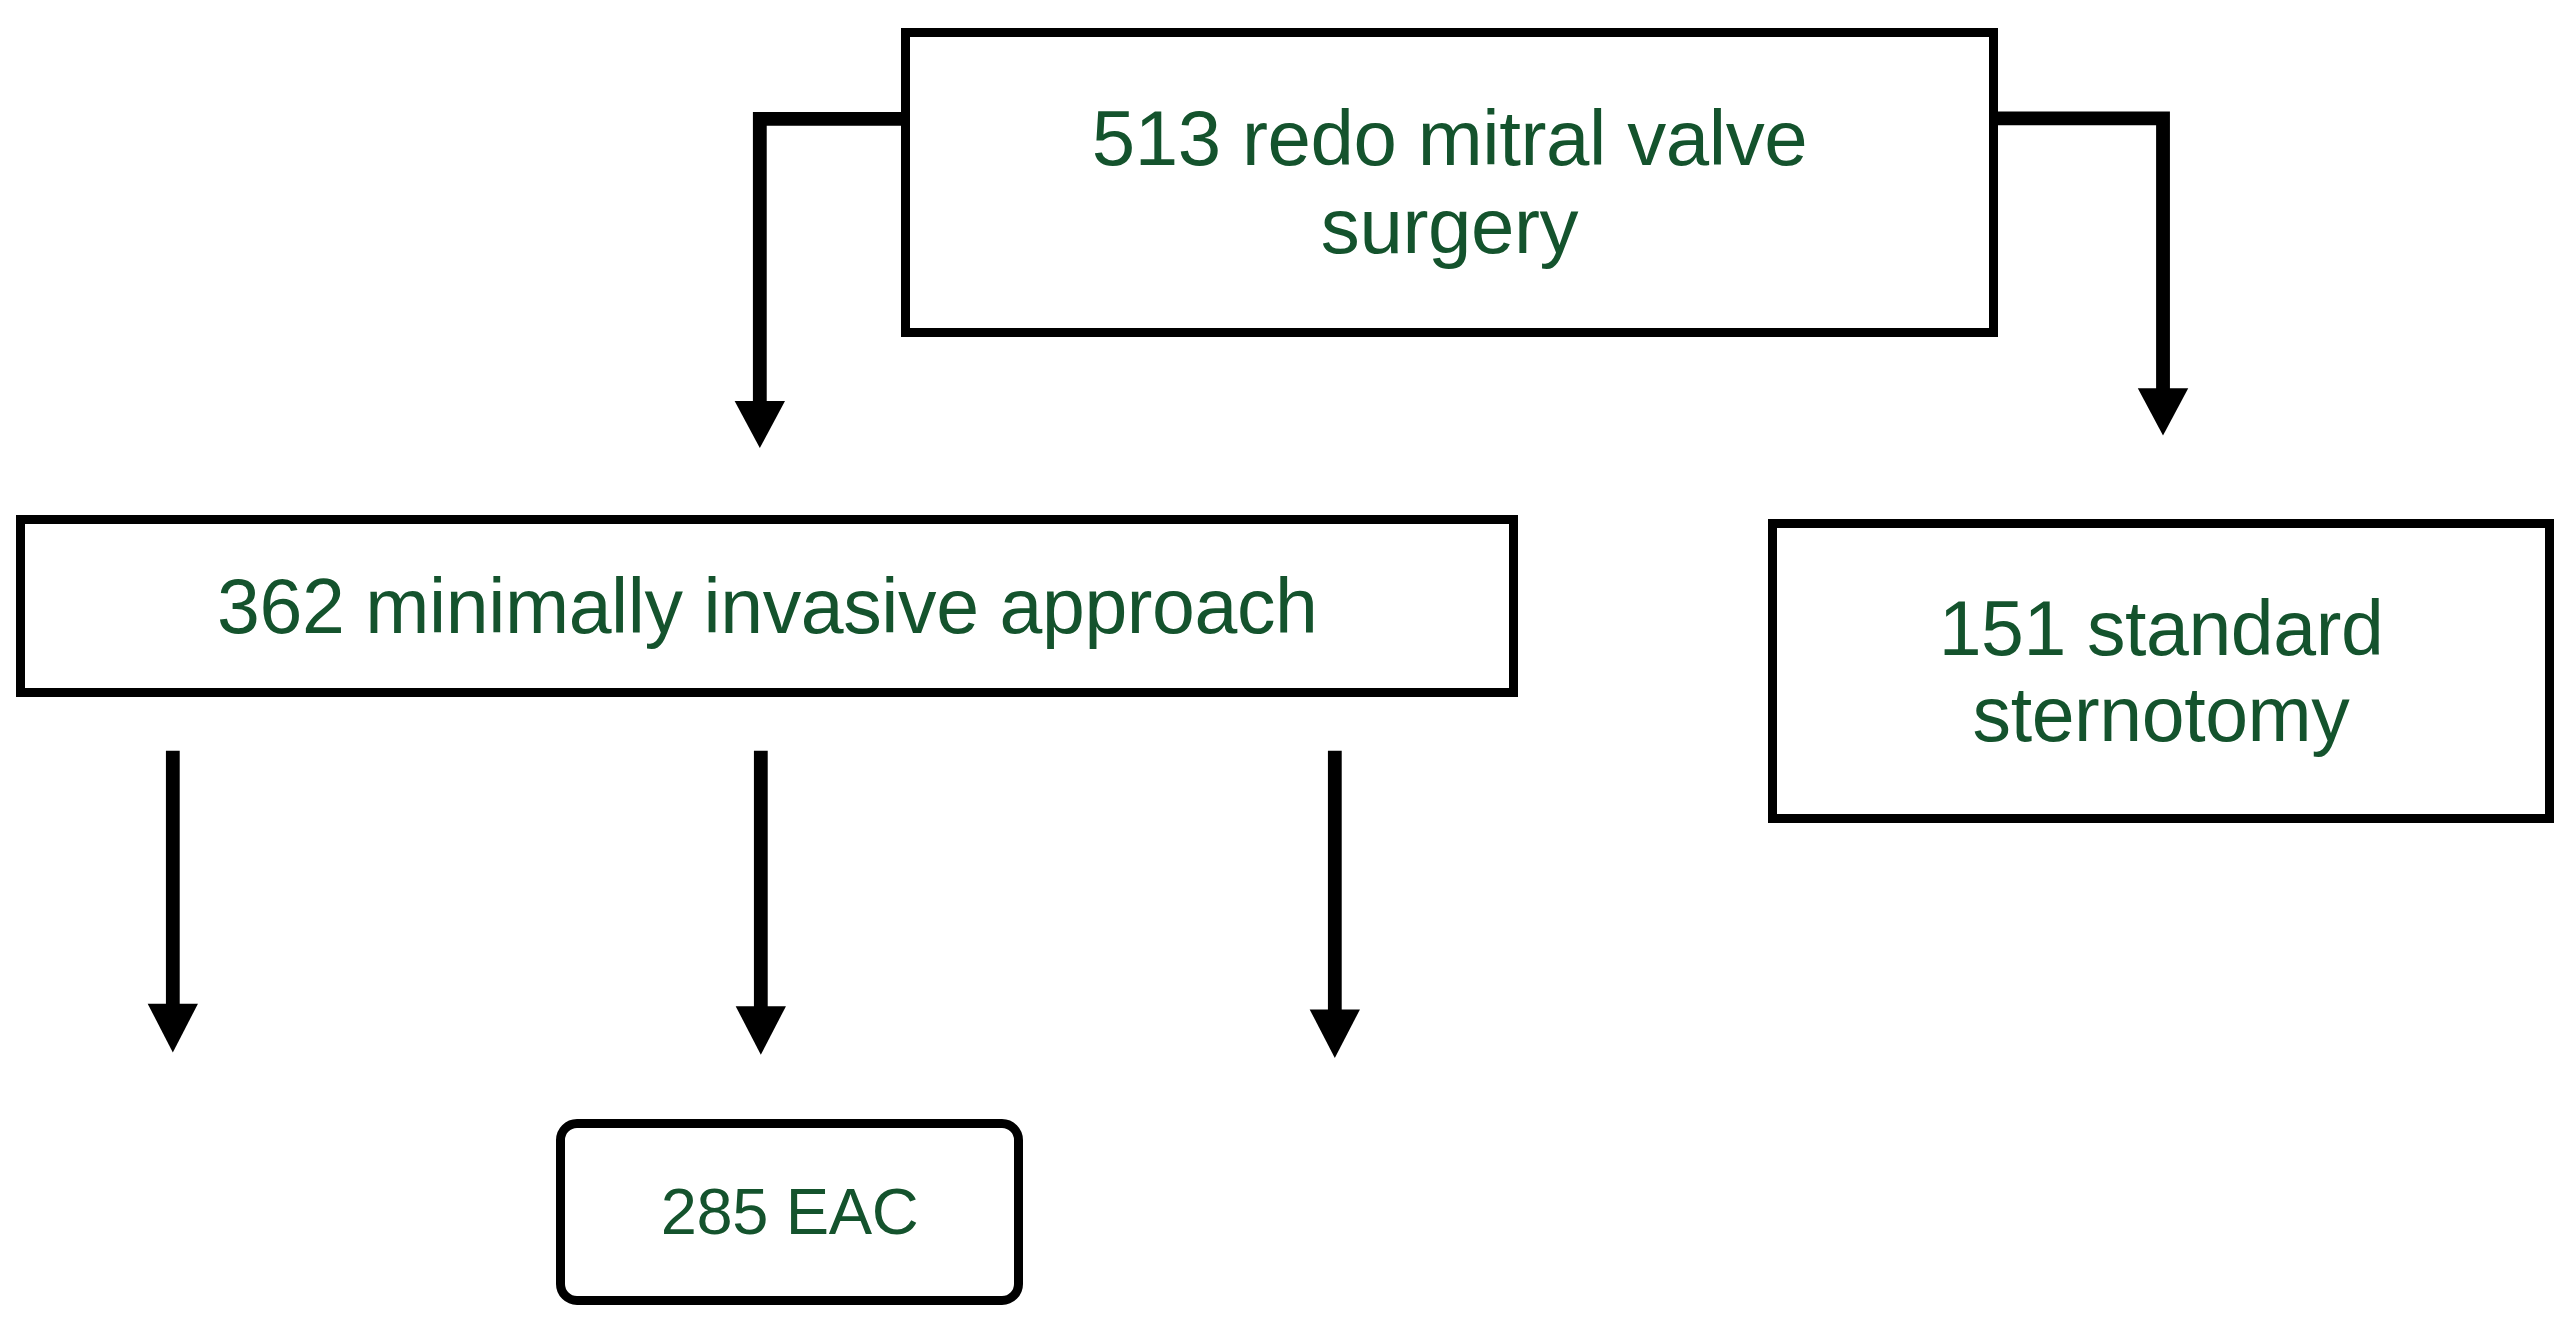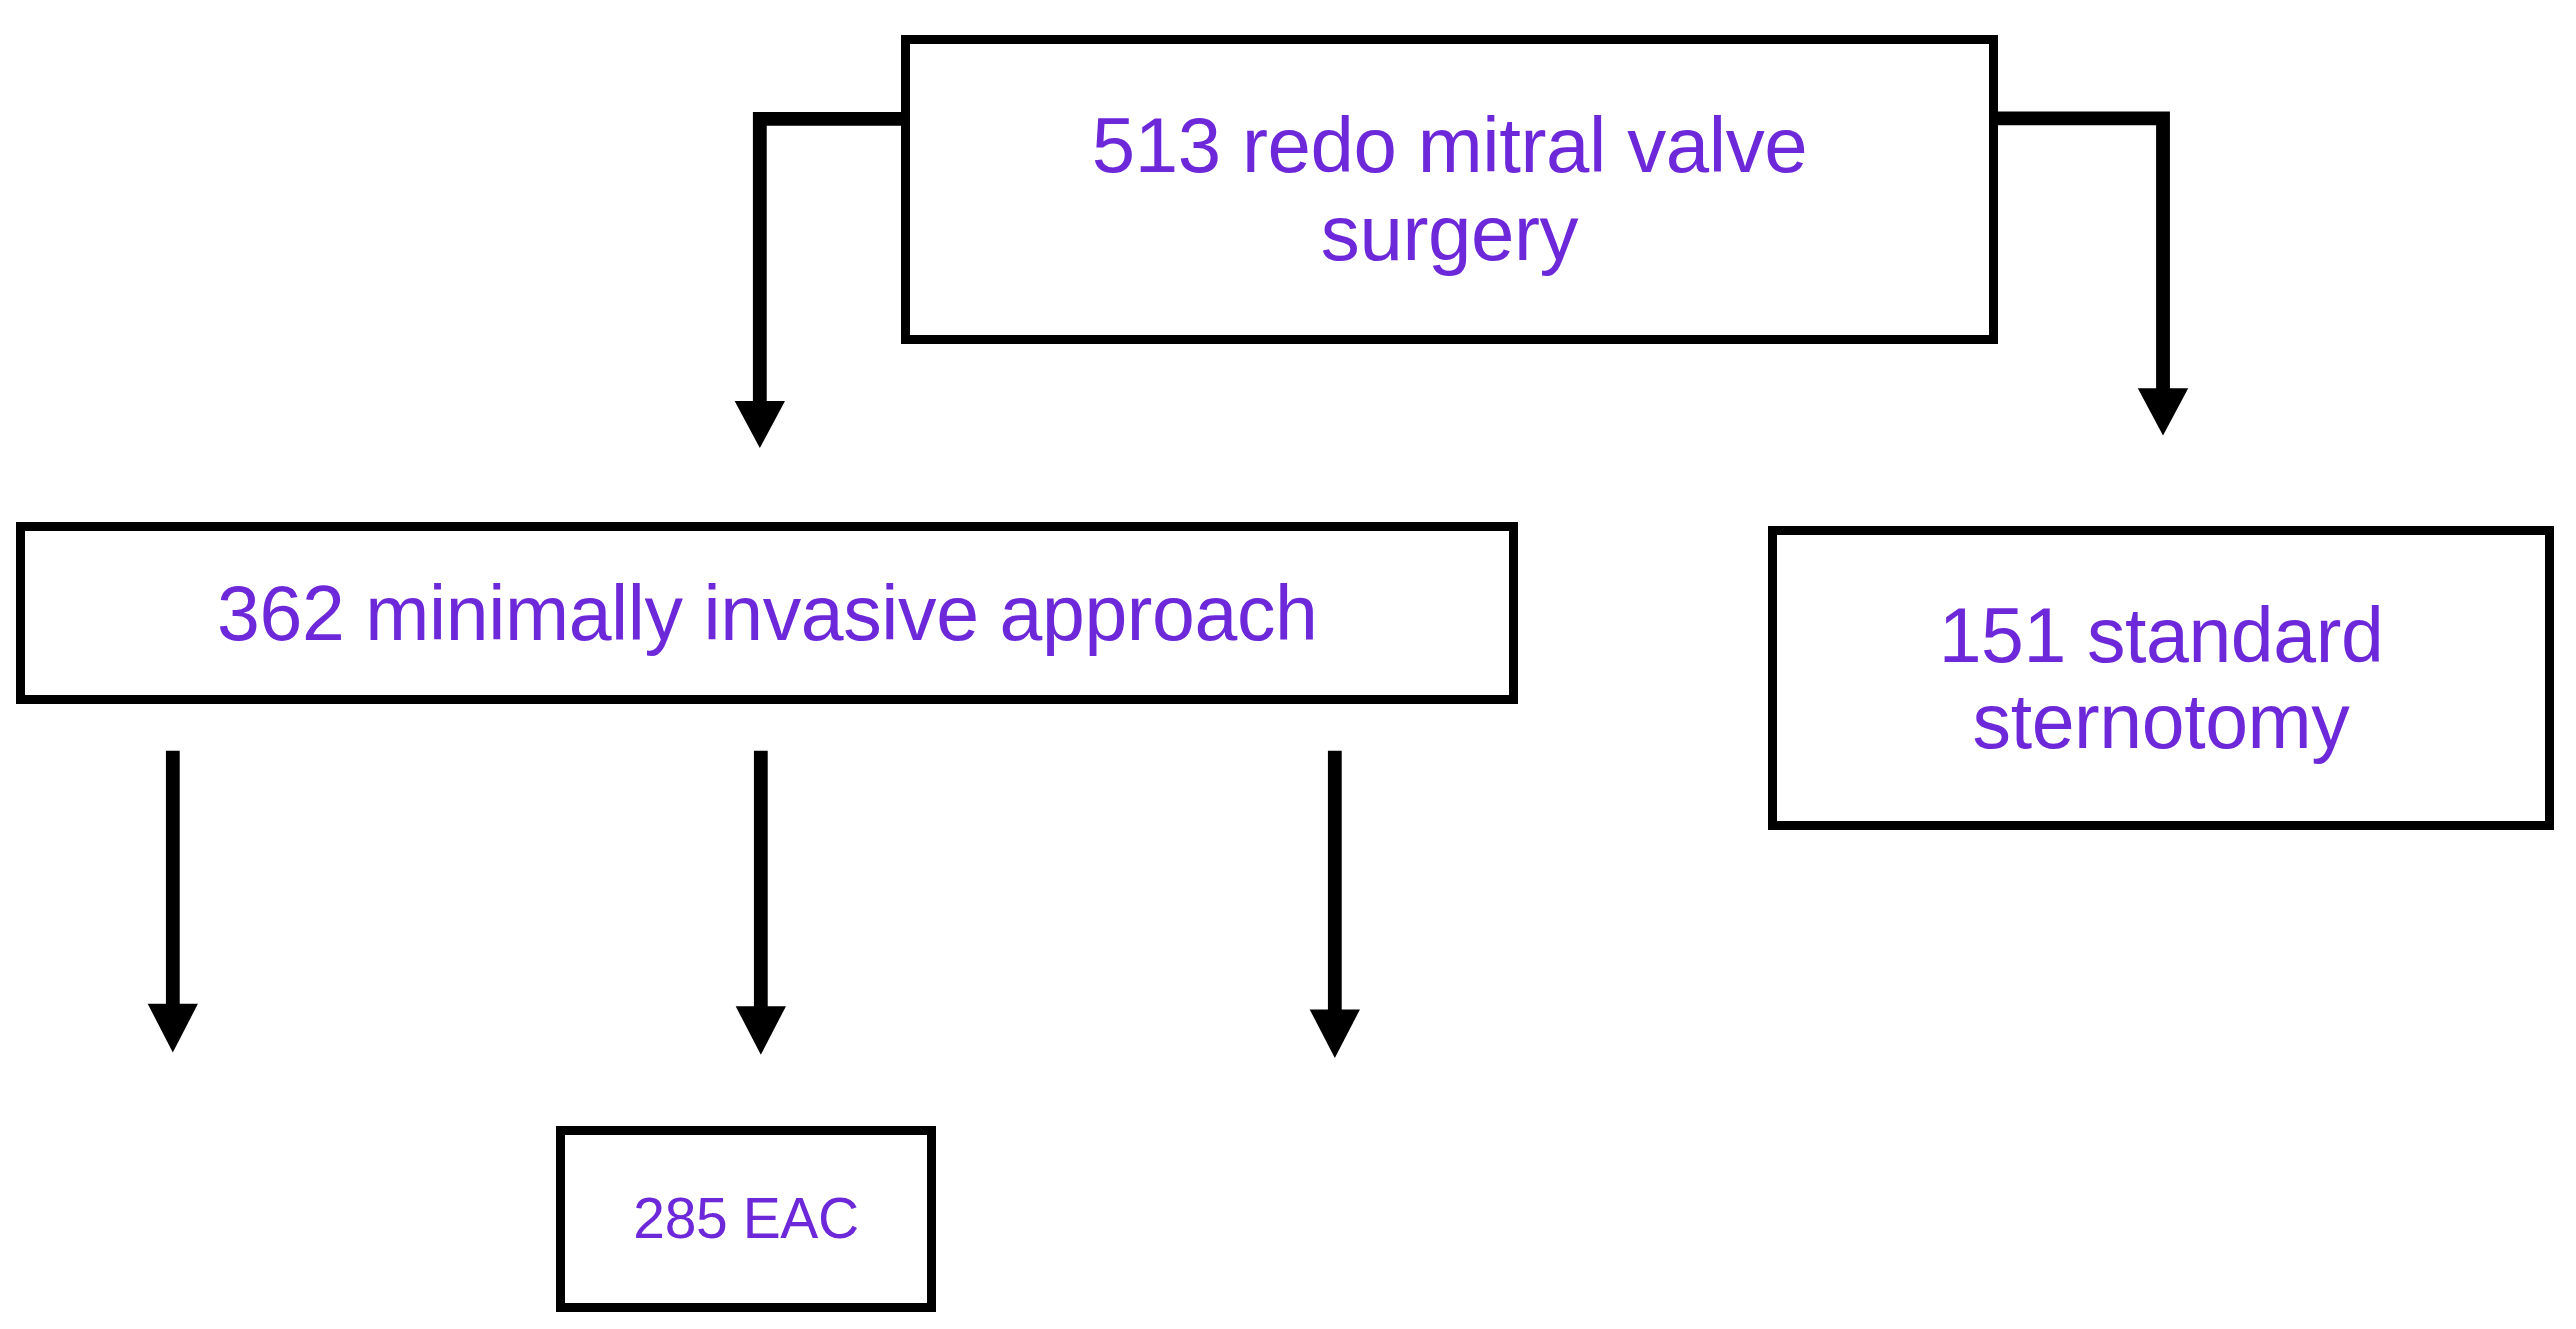"513 redo mitral valve" .node { color: #6d28d9 -> #14532d; margin-top: 7px -> none }
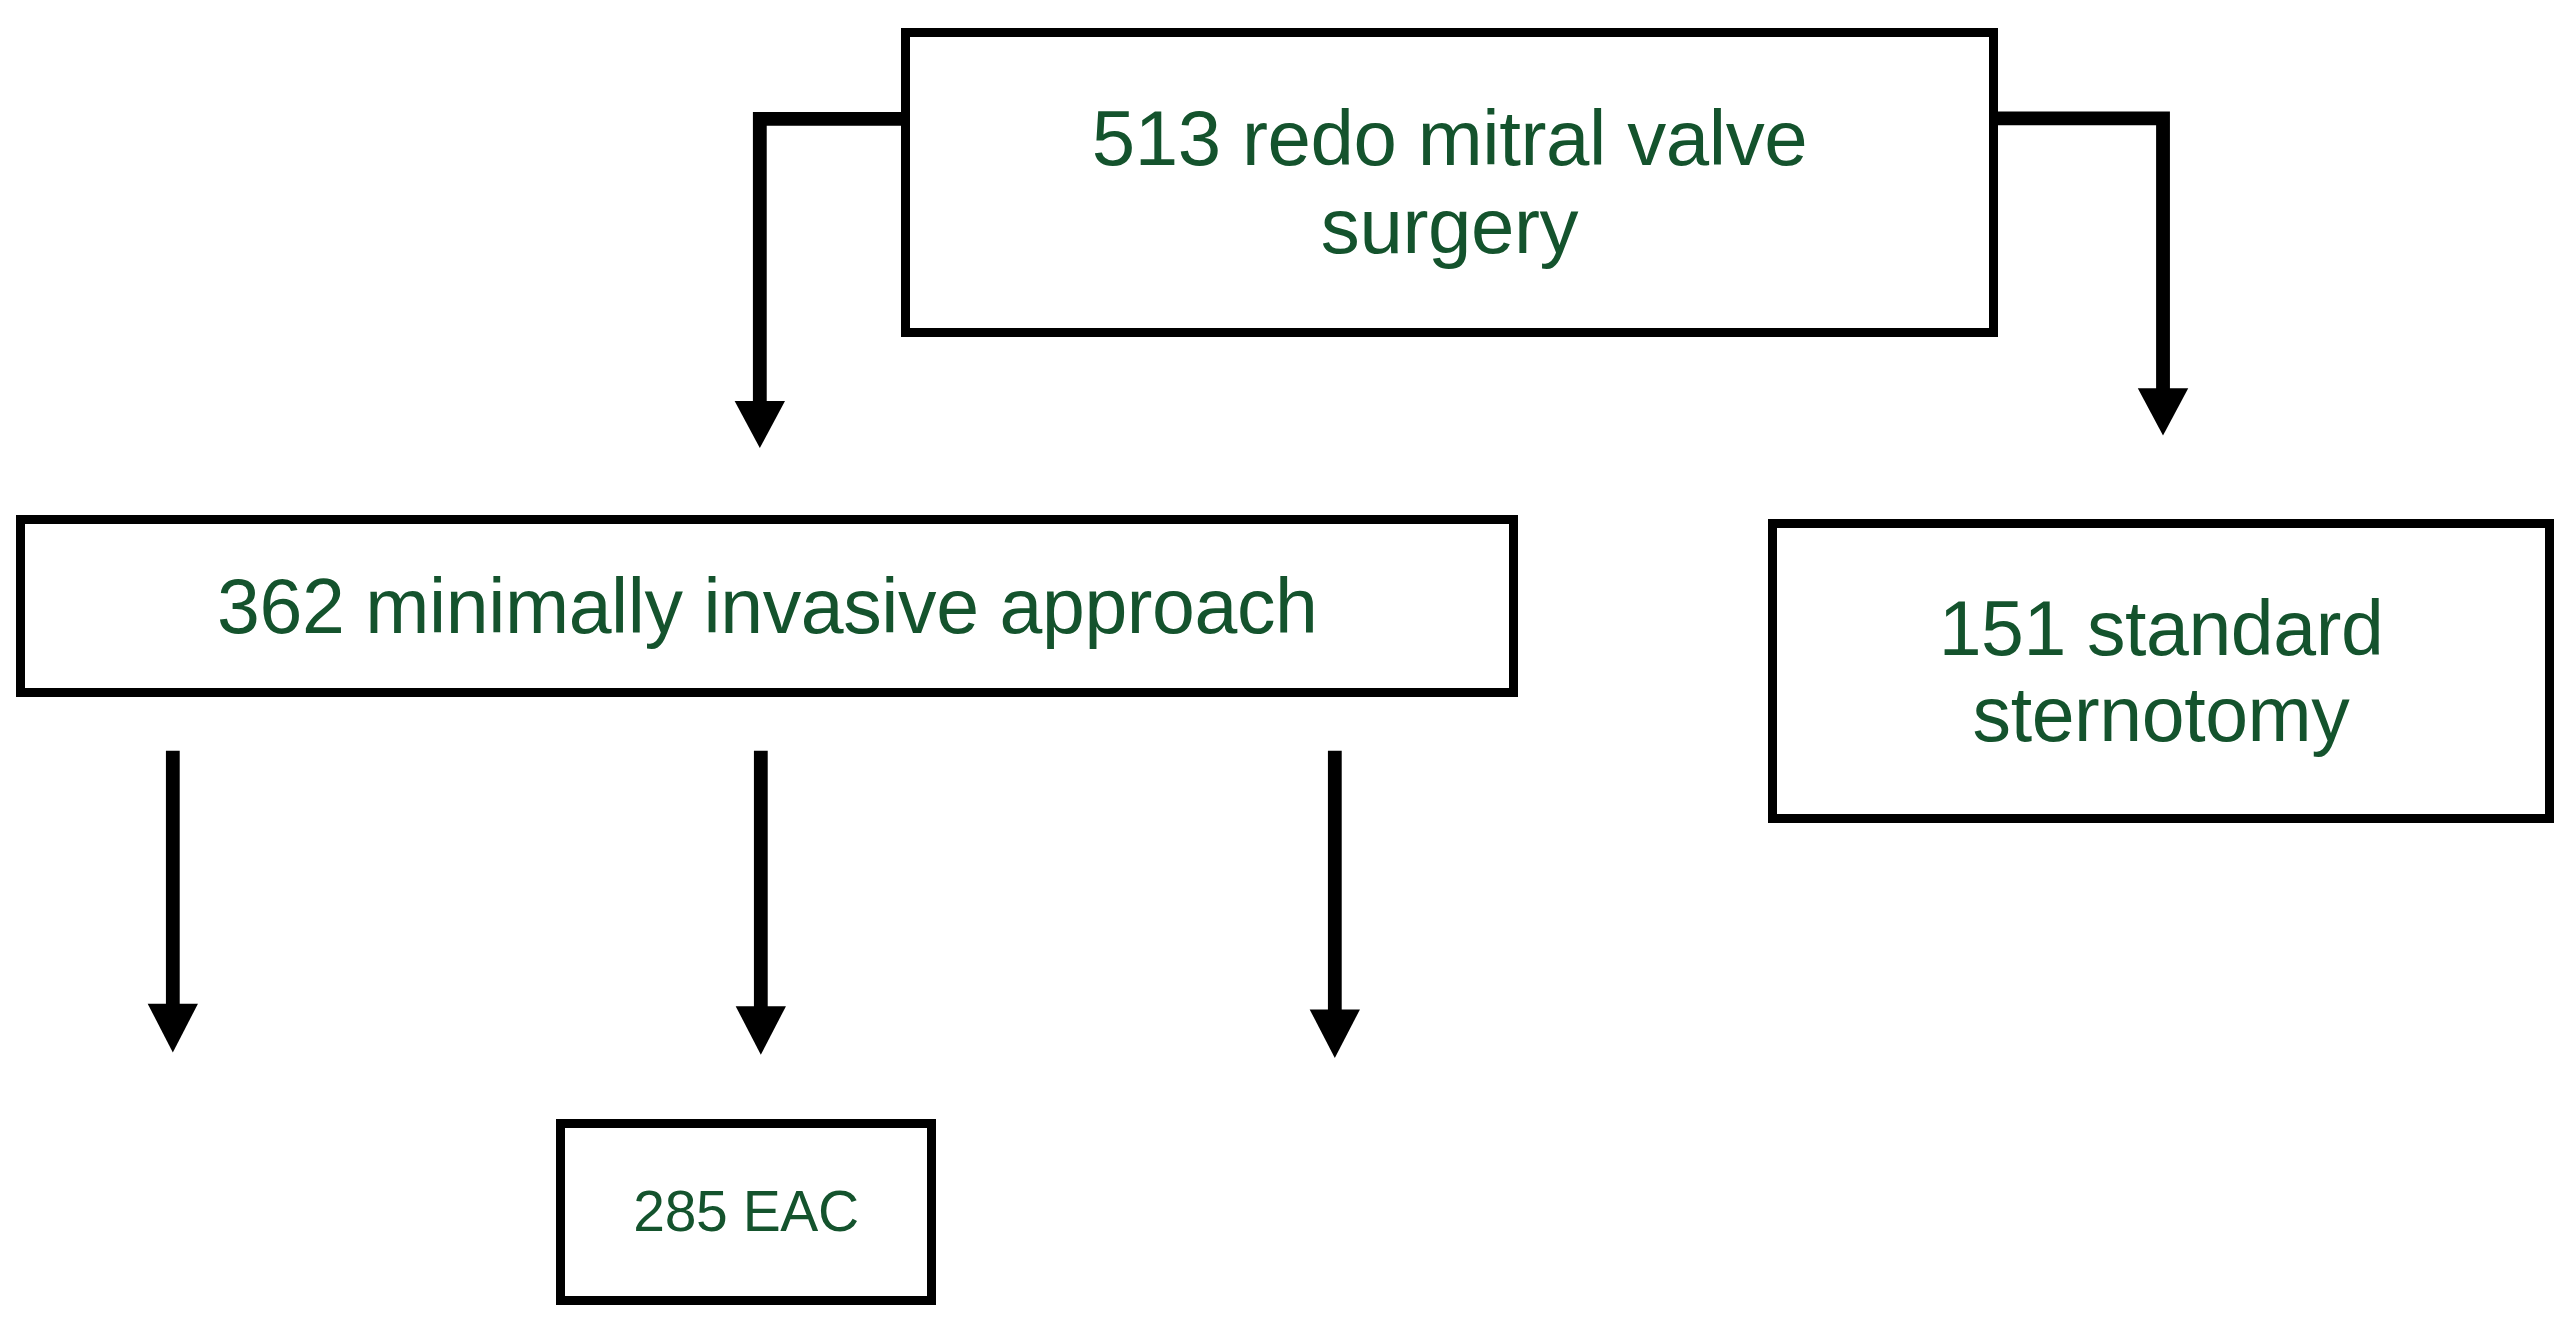"285 EAC" #node-eac { border-radius: none -> 21px; font-size: 57px -> 65px; width: 380px -> 467px }
